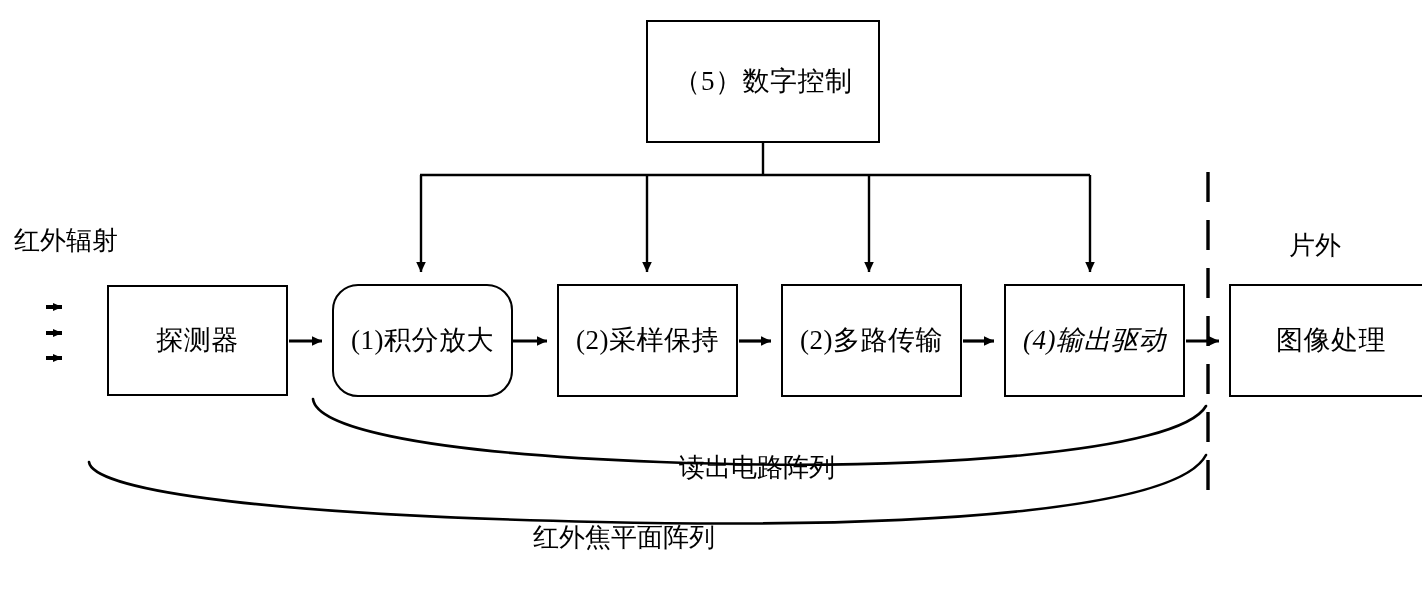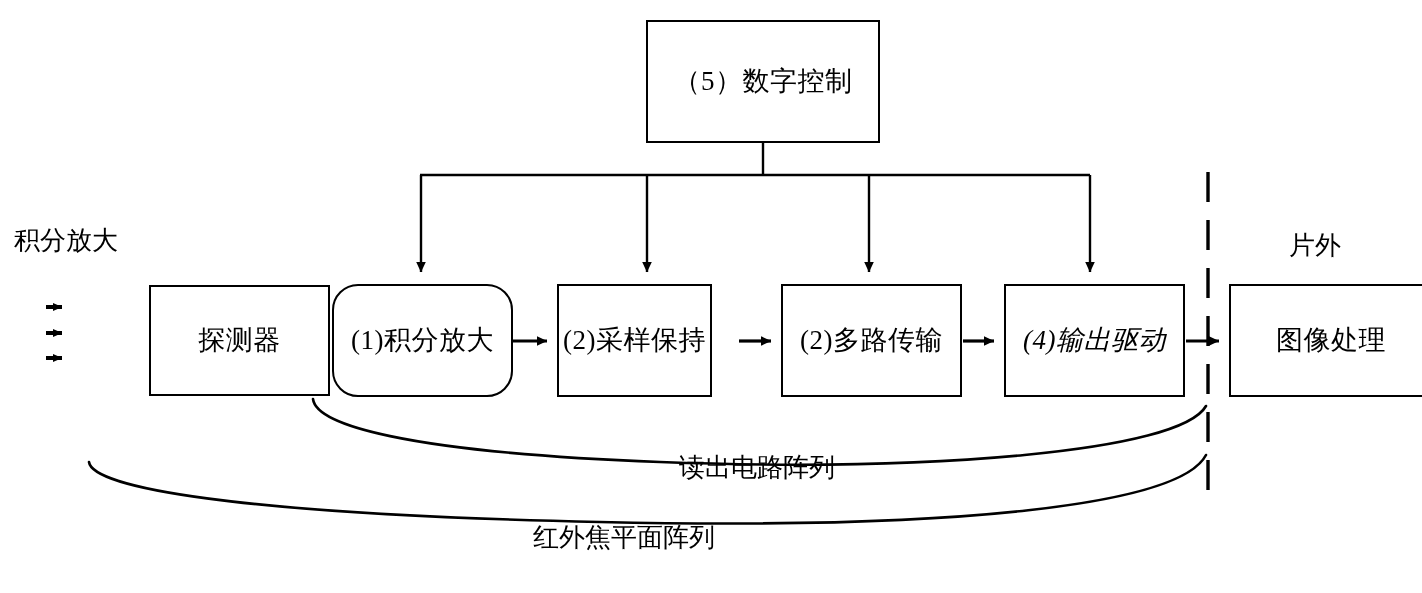"积分放大" div.free-label { text: 积分放大 -> 红外辐射 }
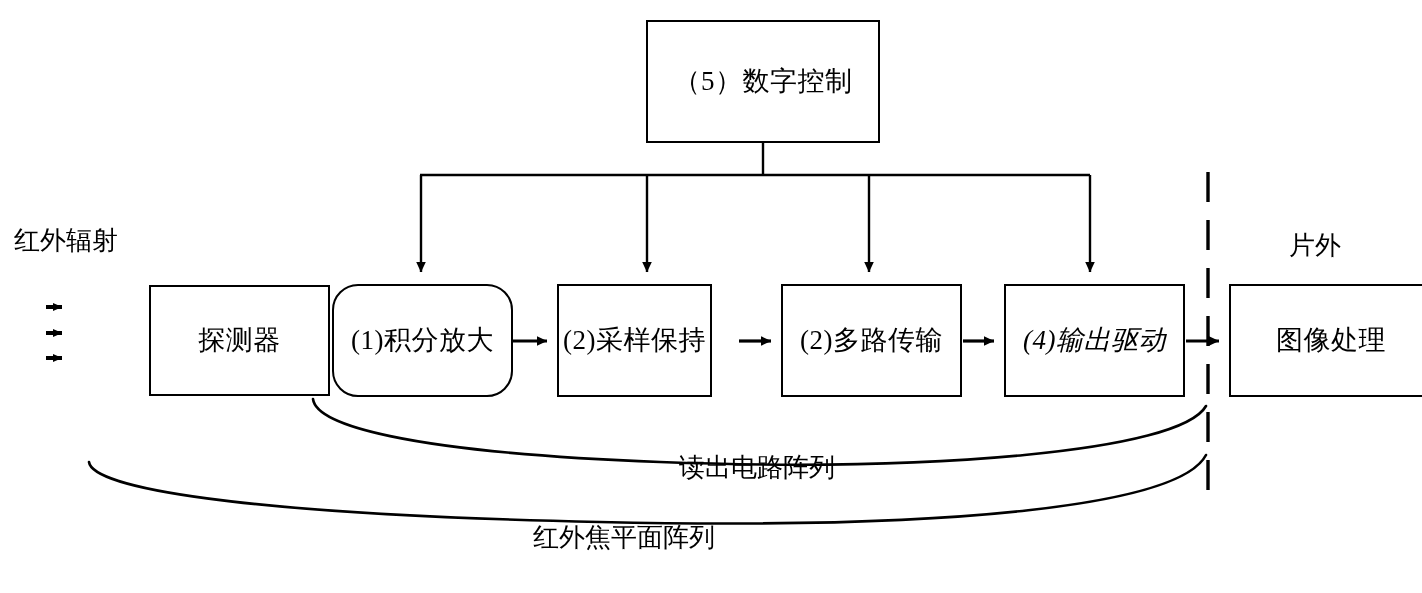"探测器" div.node { margin-left: 42px -> none }
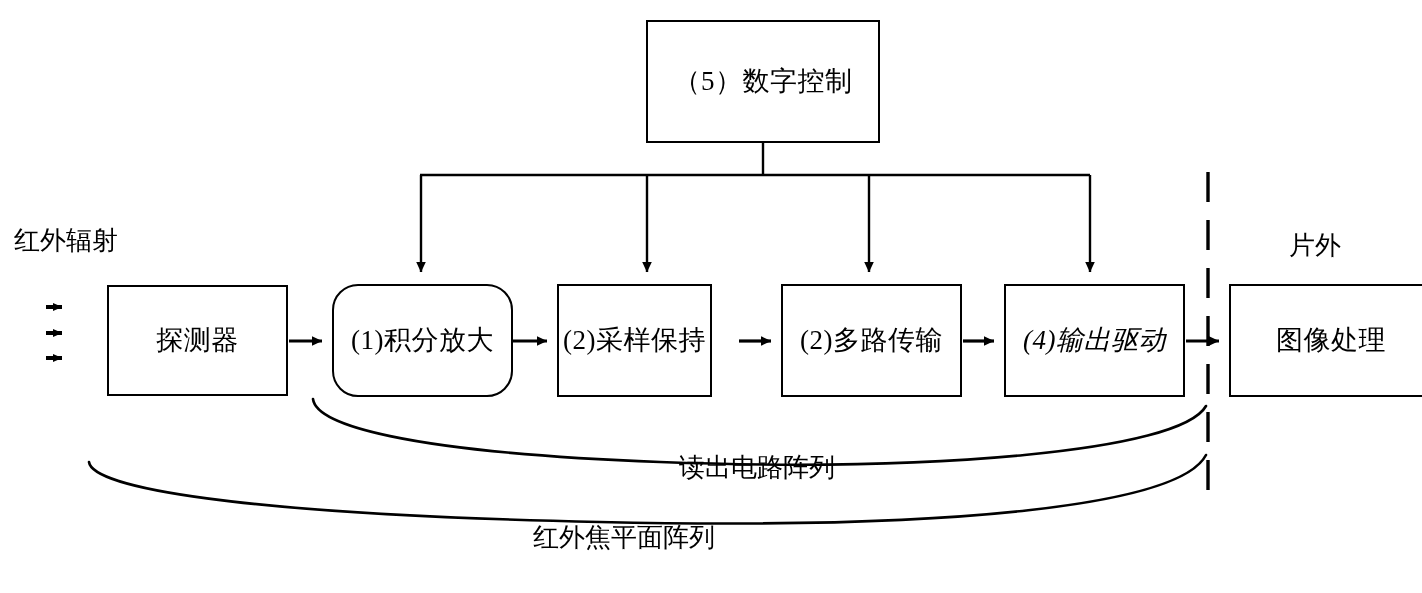"(2)采样保持" div.node { width: 155px -> 181px }
